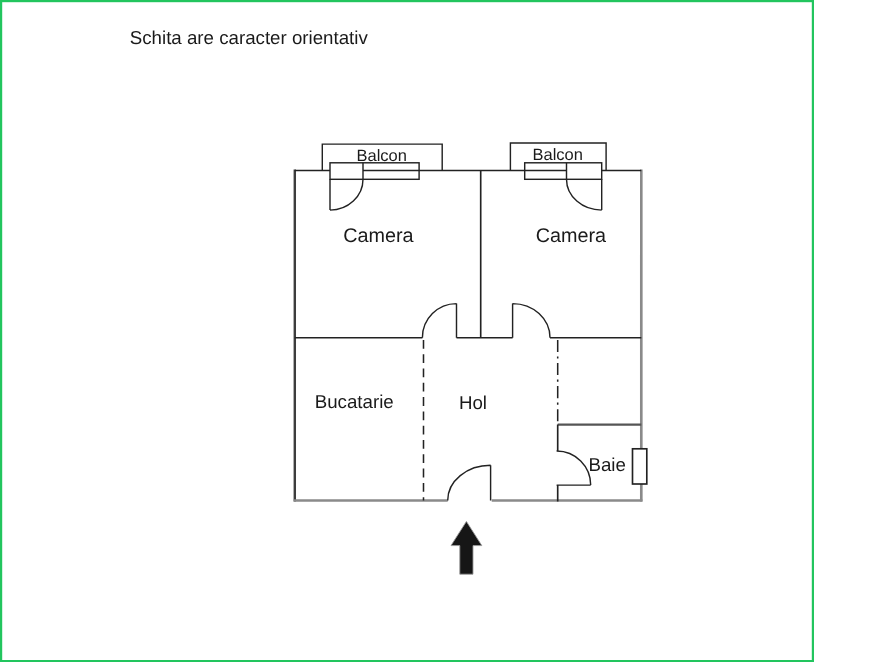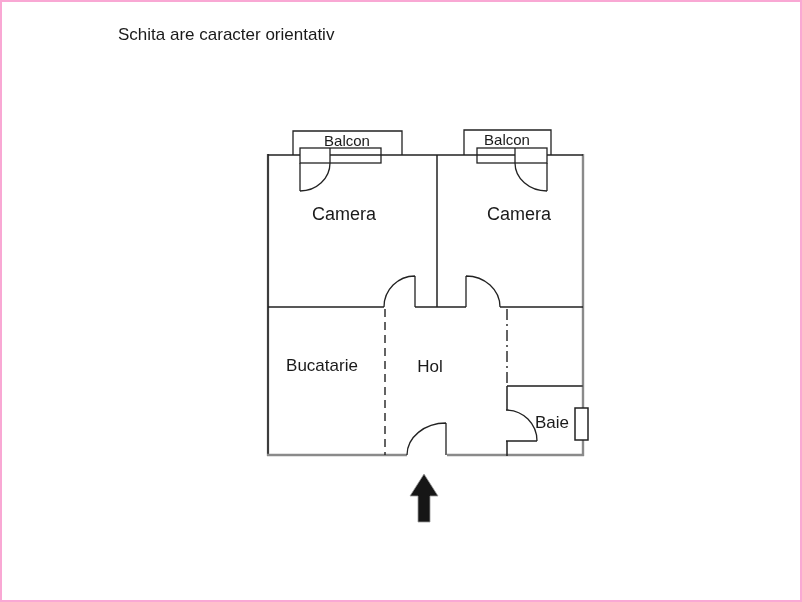"Schita are caracter orientativ" .frame { border: 2px solid #f9a8d4 -> 2px solid #22c55e; width: 802px -> 740px }
